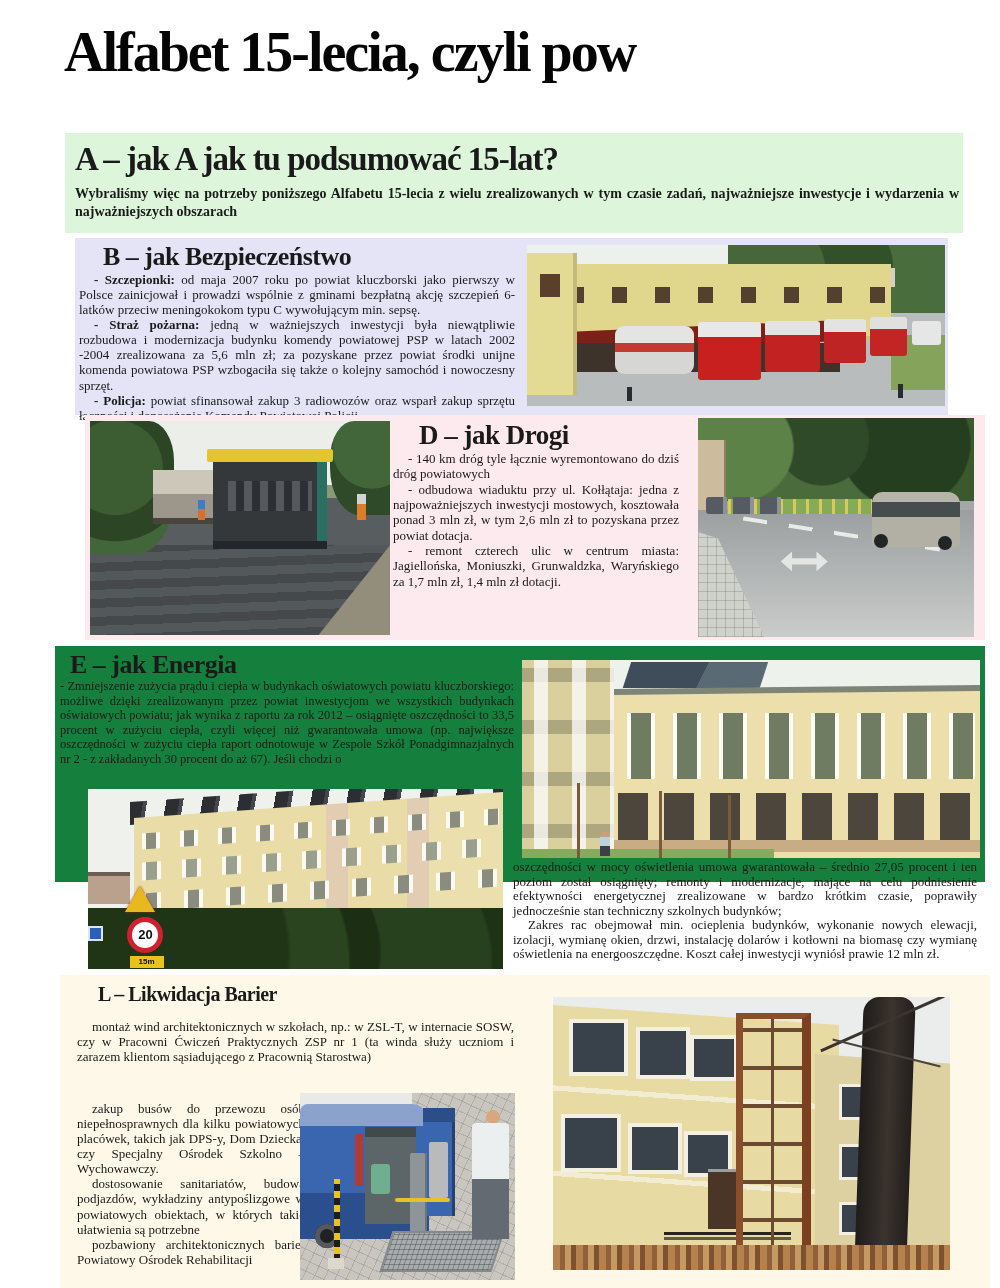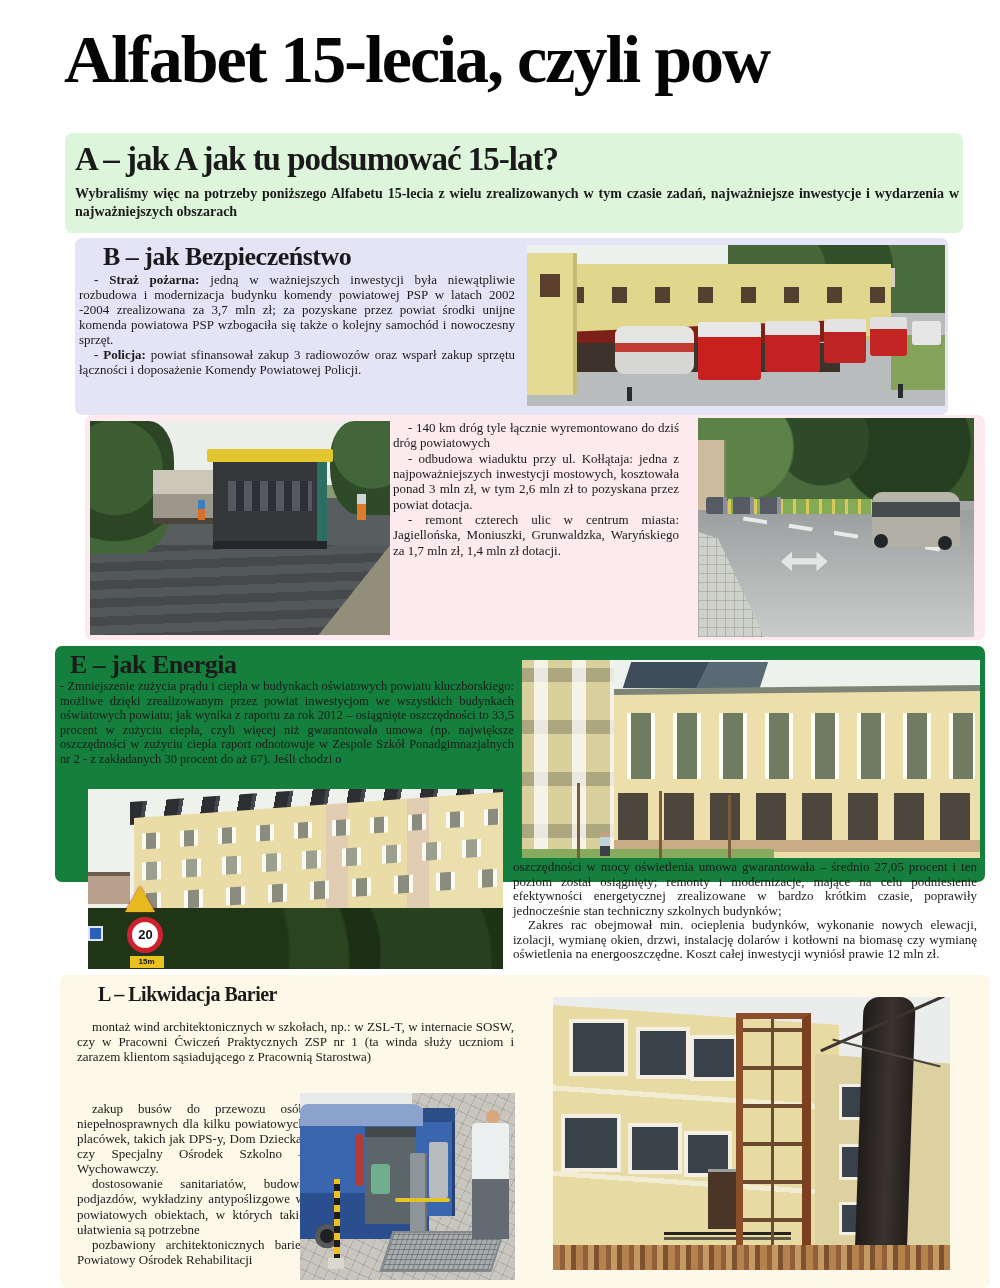"Alfabet 15-lecia, czyli pow" .main-title { font-size: 68px -> 56px }
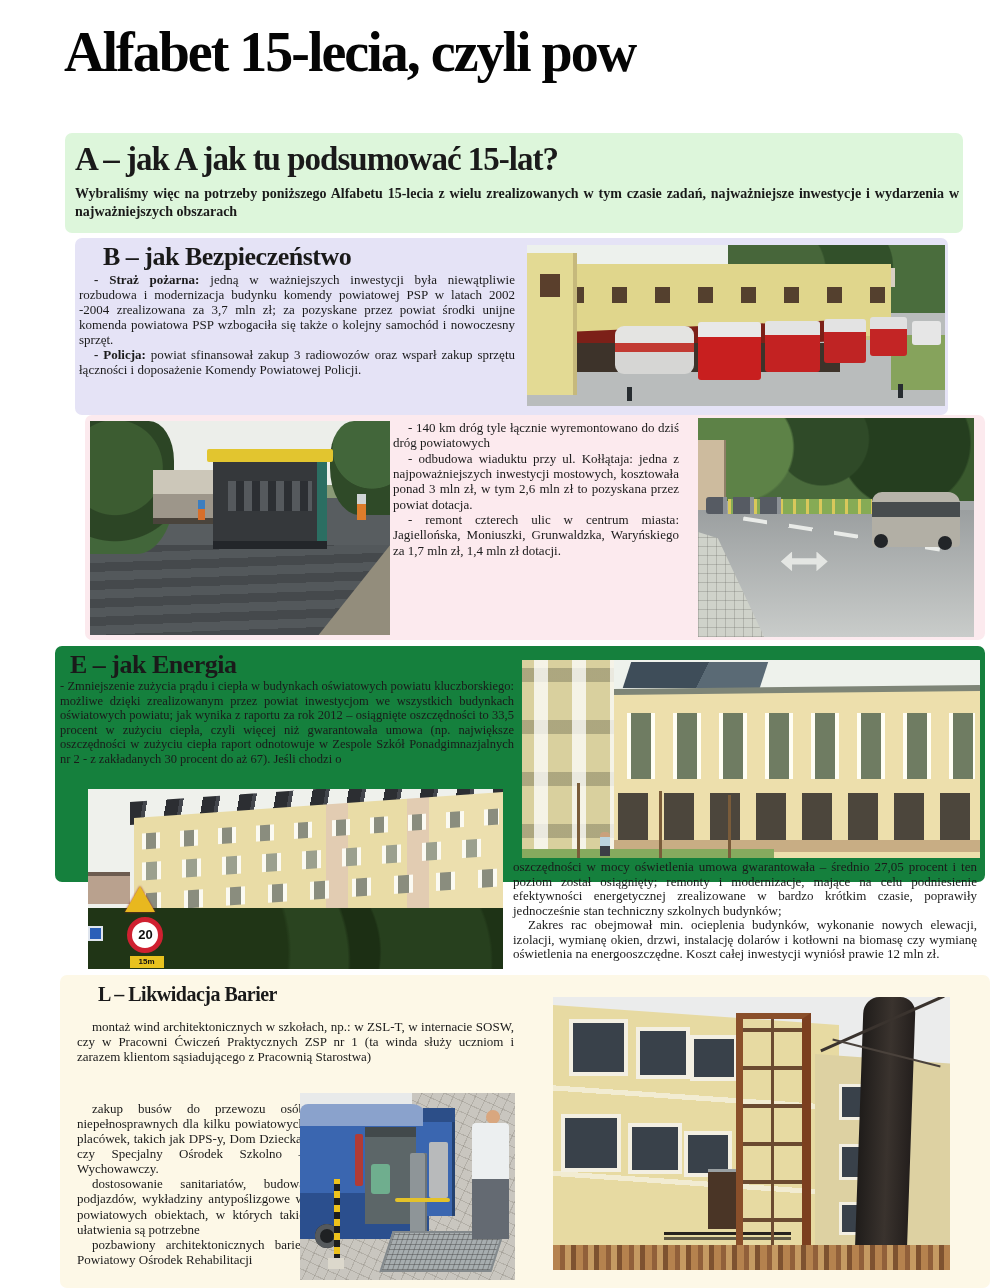"A – jak A jak" section { border-radius: 7px -> none }
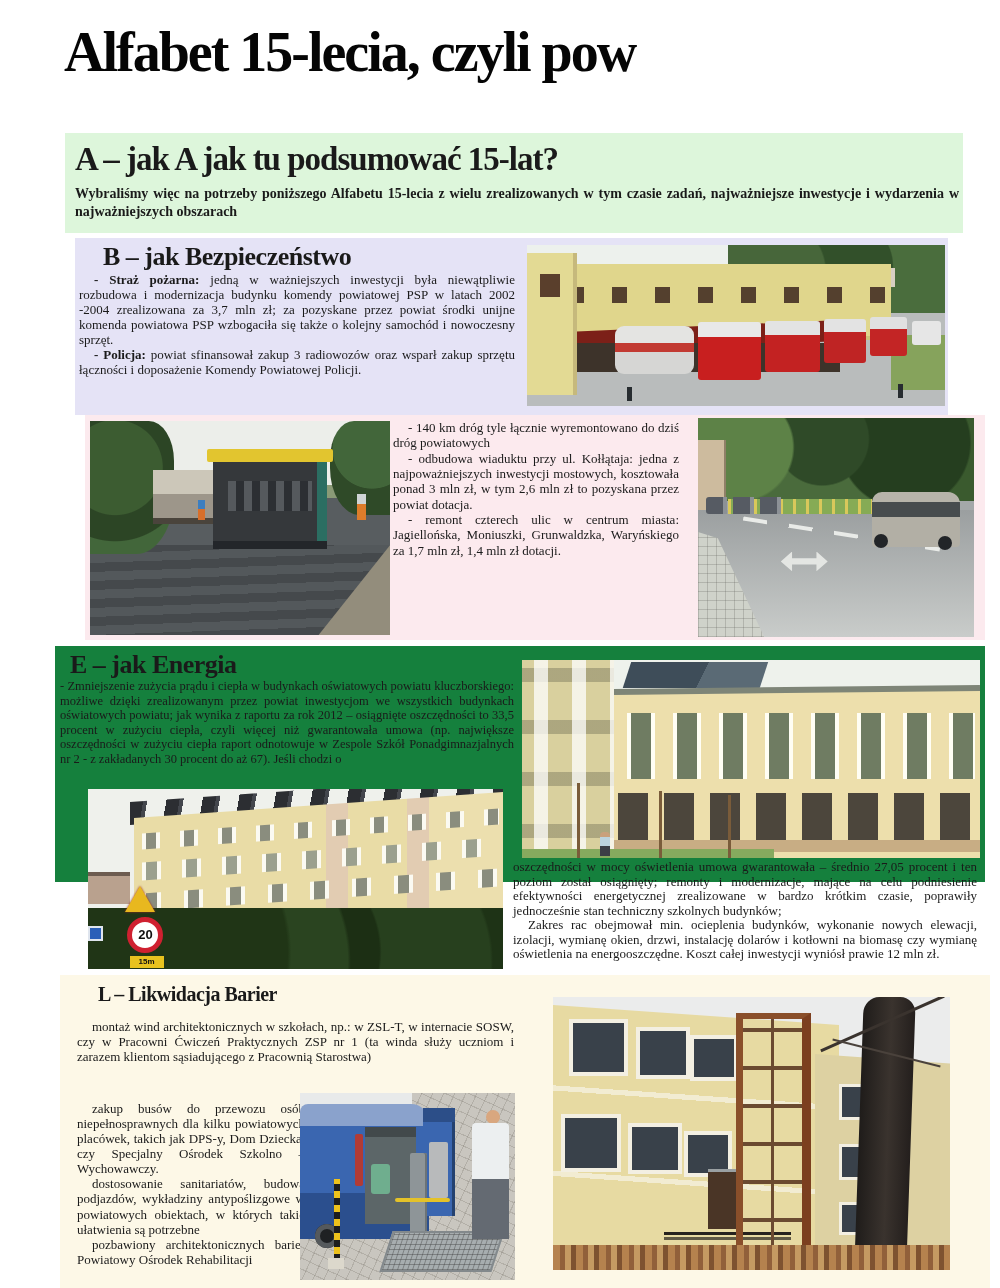"- Szczepionki: od maja 2007" p.just { html: none -> <p><b>- Szczepionki:</b><span> od maja 2007 roku po powiat kluczborski jako pierwszy w Polsce zainicjował i prowadzi wspólnie z gminami bezpłatną akcję szczepień 6-latków przeciw meningokokom typu C wywołującym min. sepsę.</span></p> }
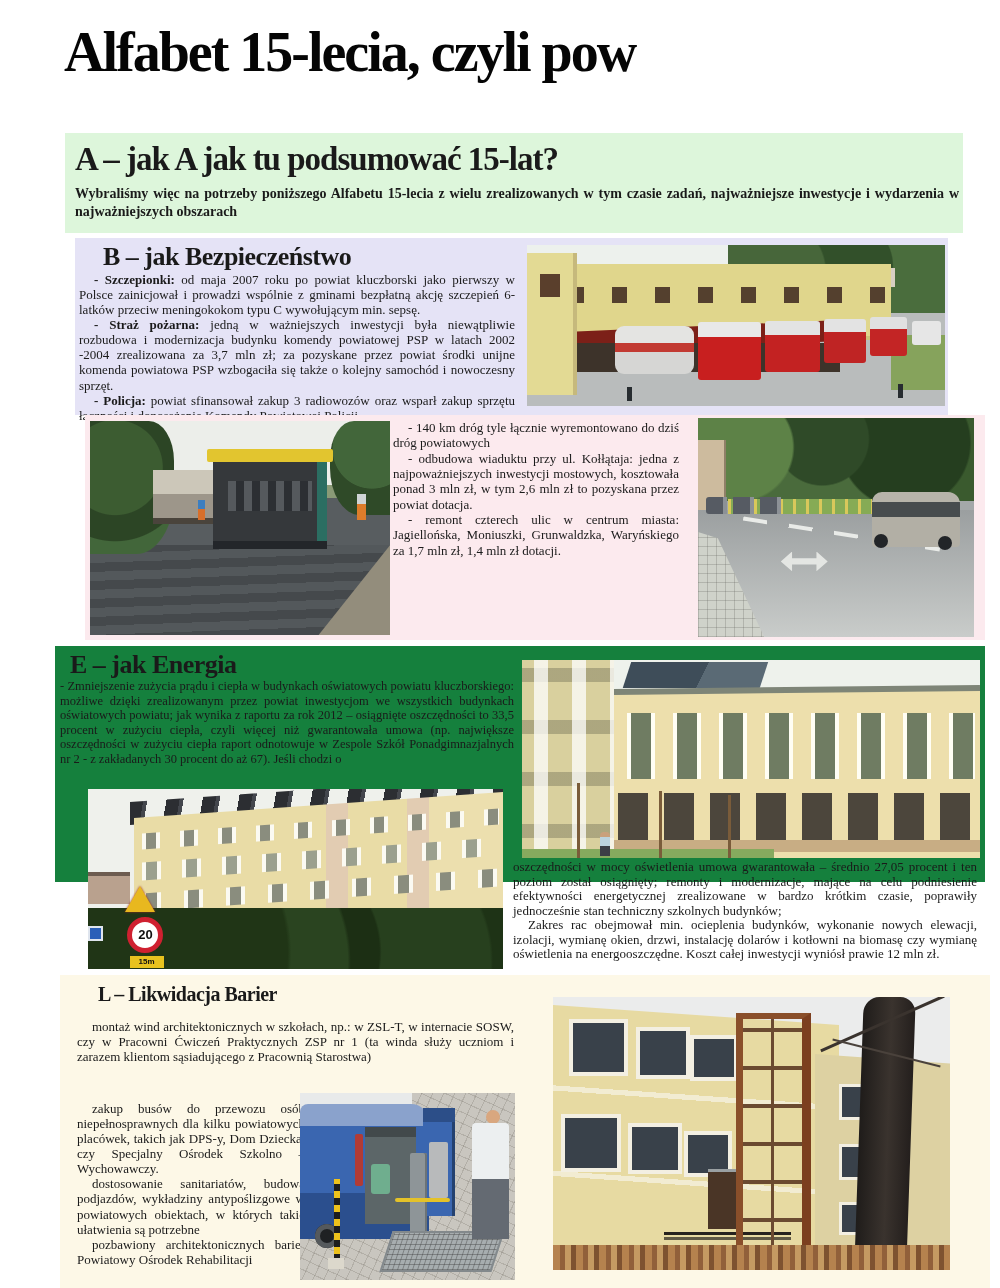"jedną w ważniejszych inwestycji była" span { text: 3,7 -> 5,6 }
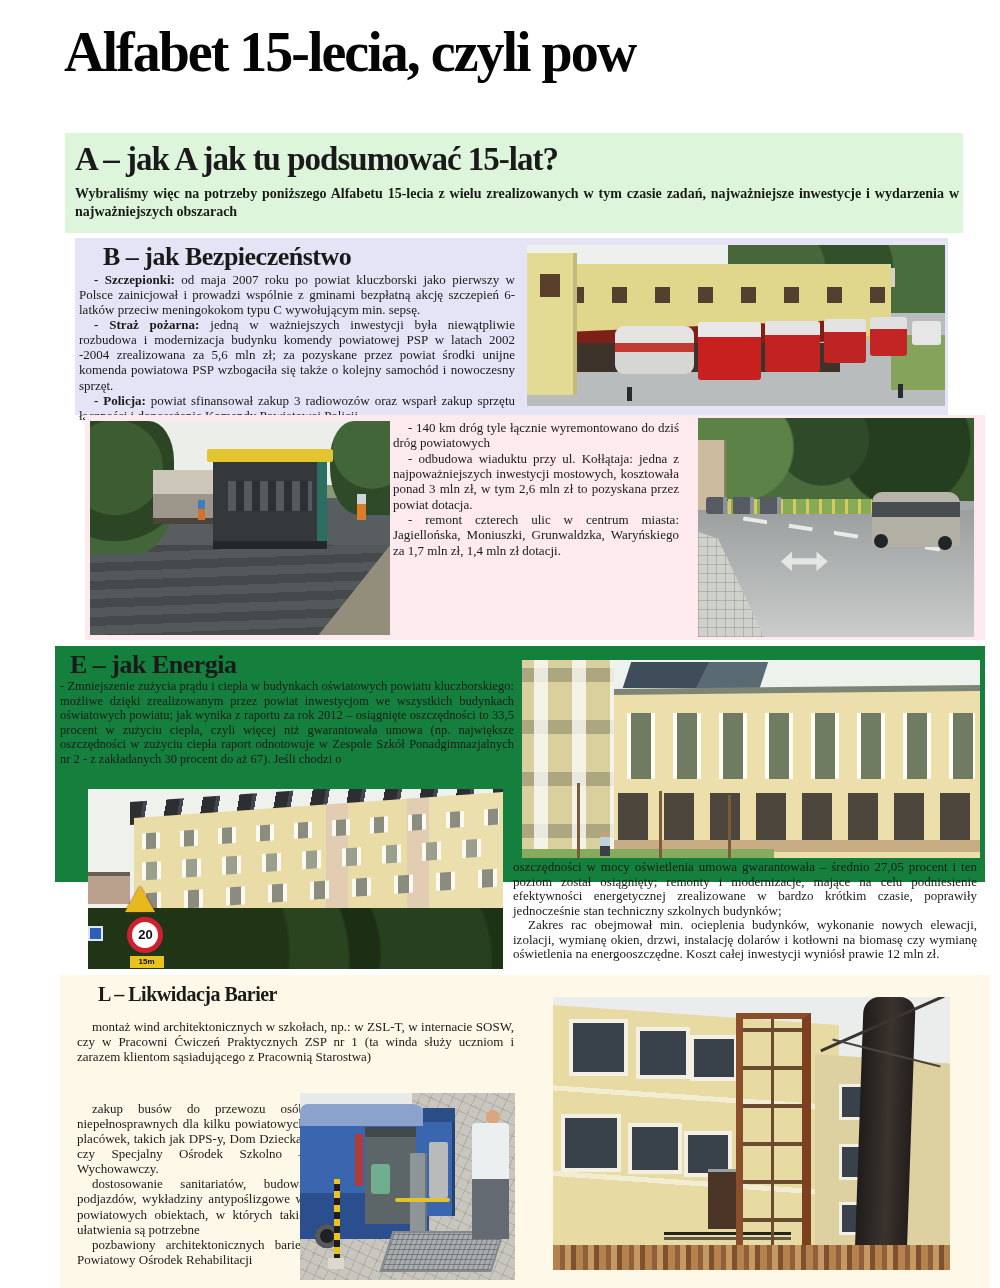"D – jak Drogi" h3 { html: none -> <h3>D – jak Drogi</h3> }
